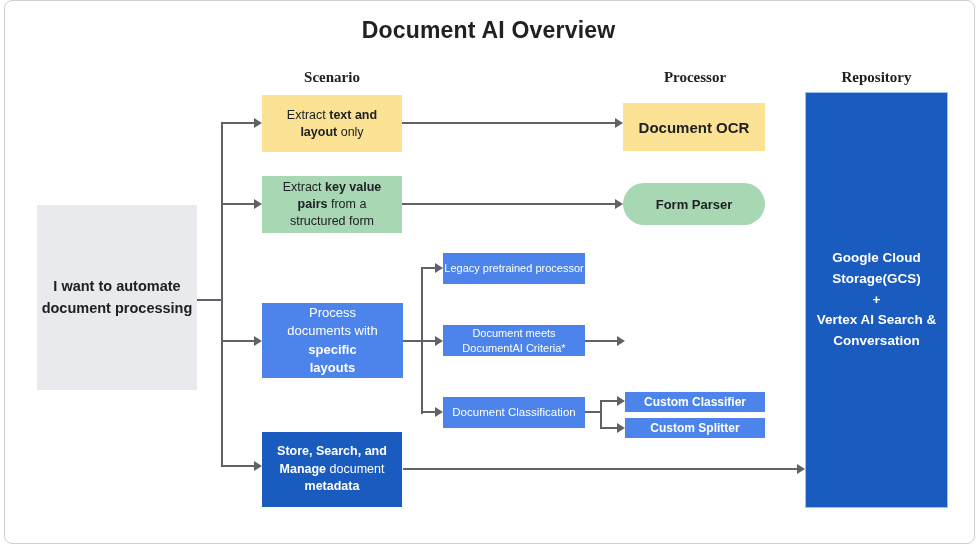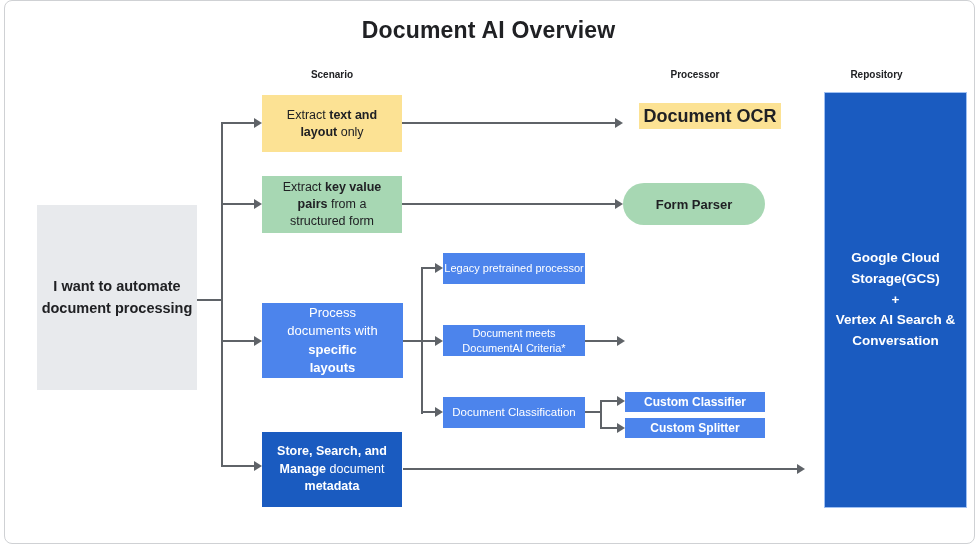"Scenario" .colhead { font-family: none -> Liberation Serif, serif; font-size: 10px -> 15px }
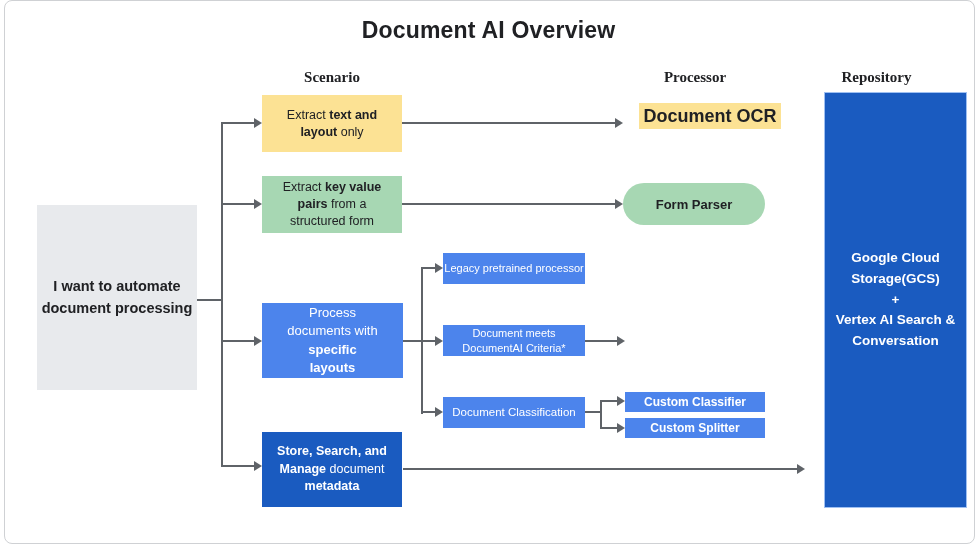"Document OCR" .pr-ocr { font-size: 18px -> 15px; height: 26px -> 48px; margin-left: 16px -> none }
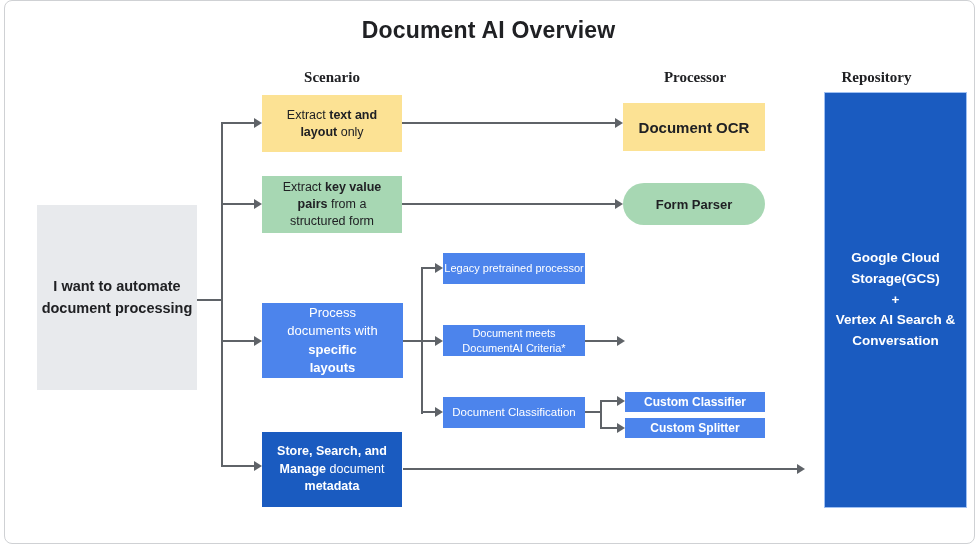"Google Cloud Storage(GCS)" .repo { margin-left: 19px -> none }
